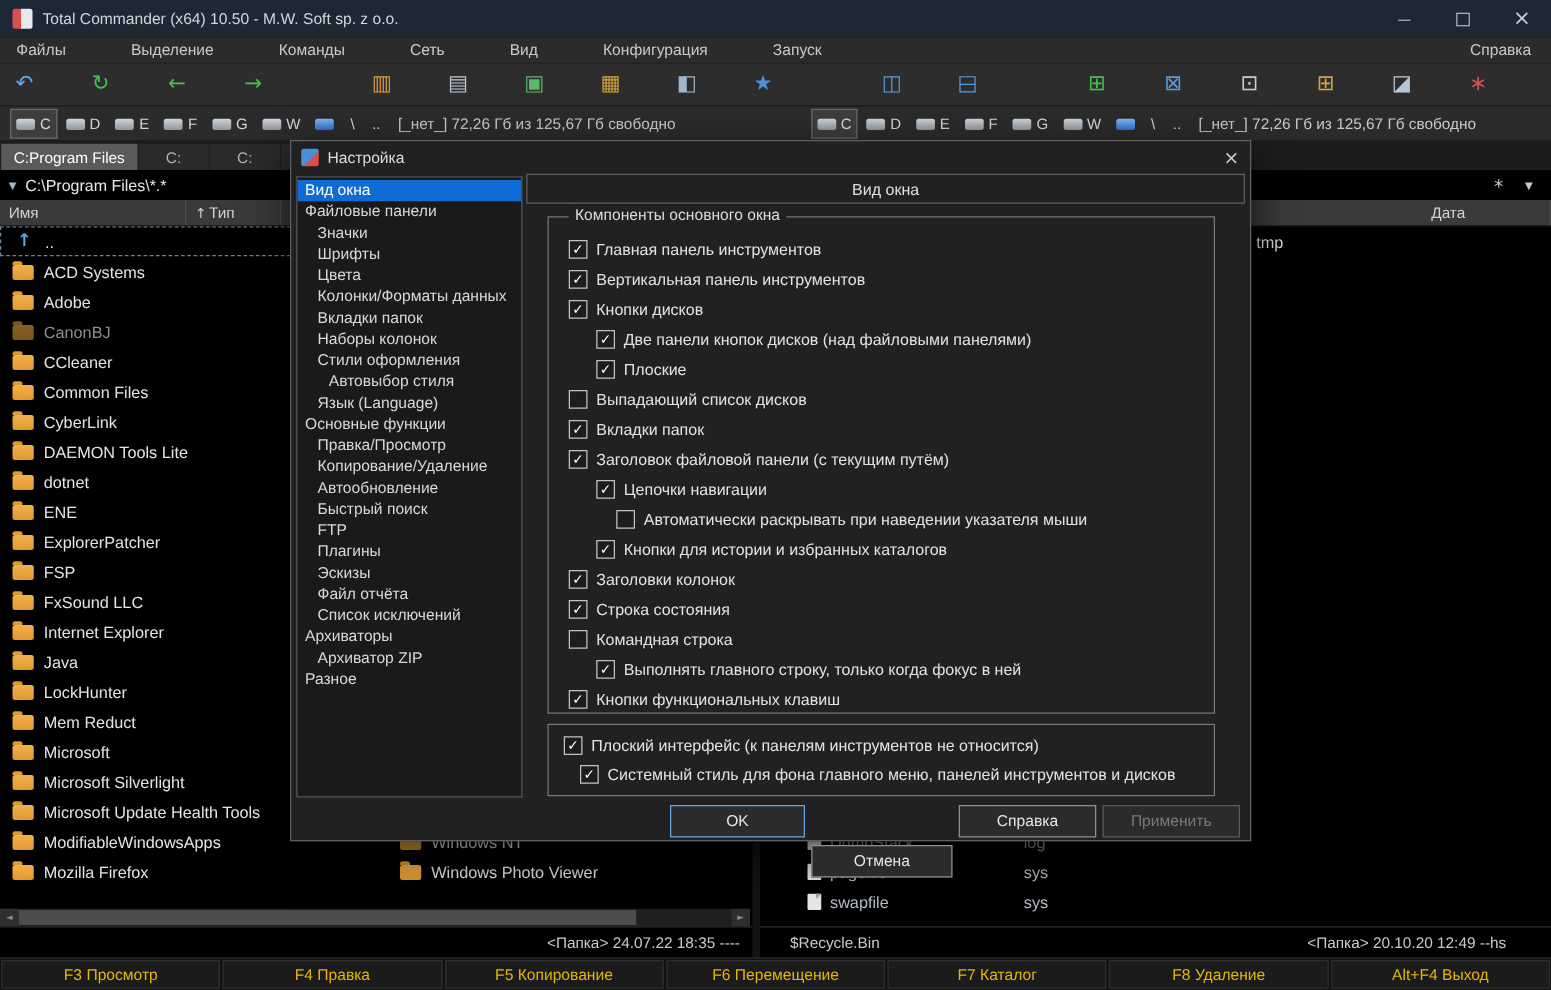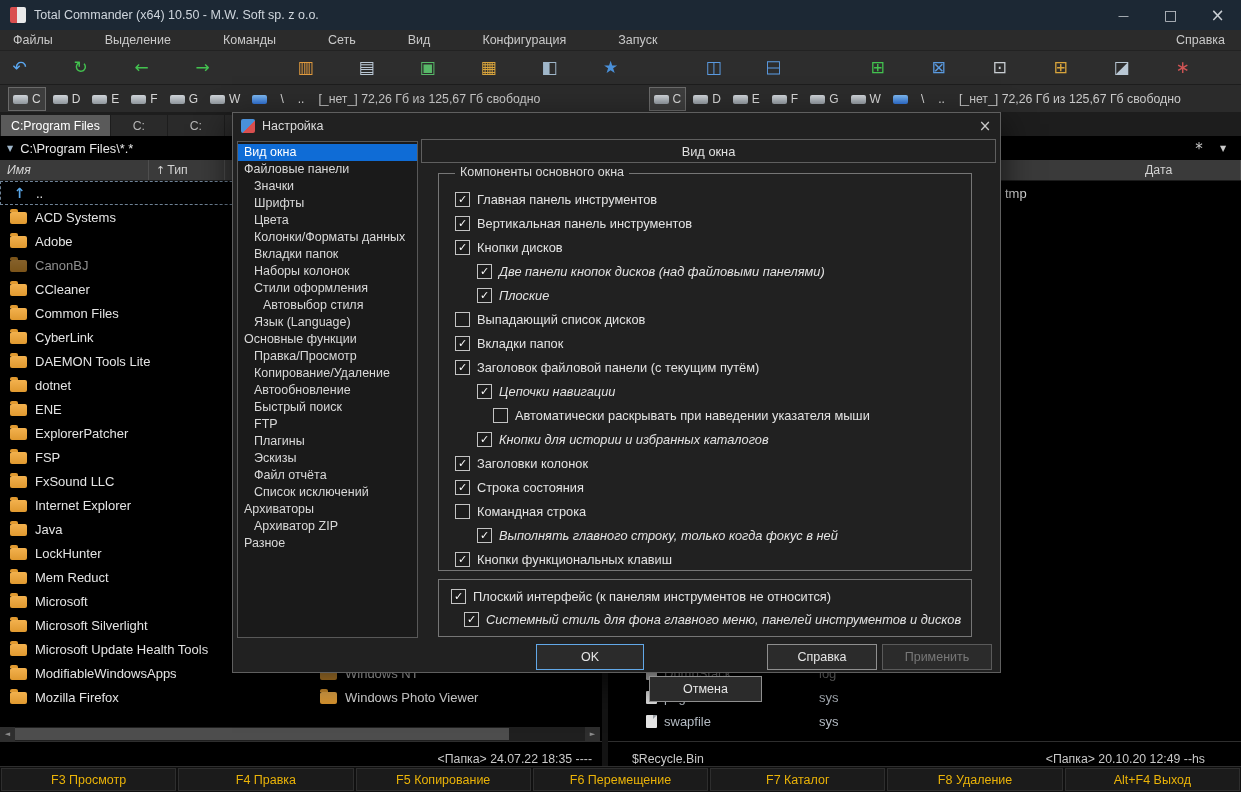"Имя" div.col-cell { font-style: italic -> none }
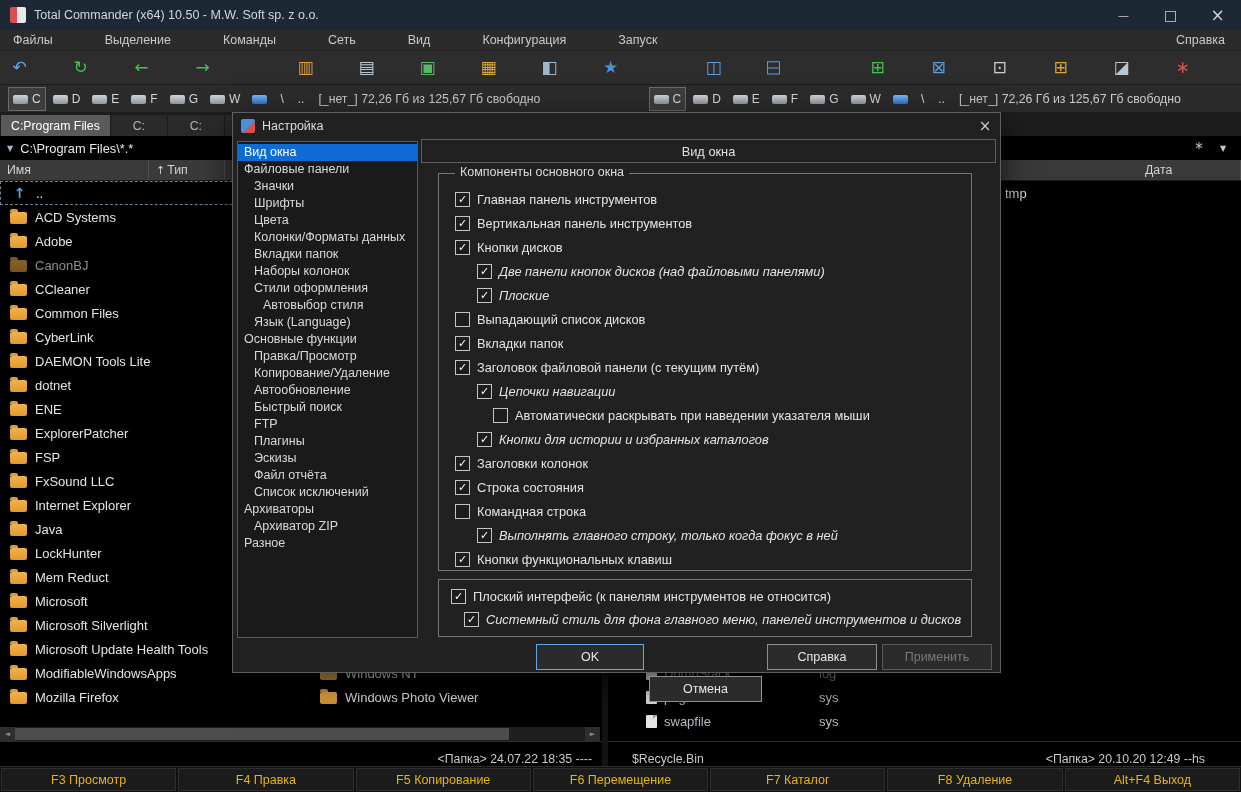"Две панели кнопок дисков (над" .cbrow.indent1 { font-style: italic -> none }
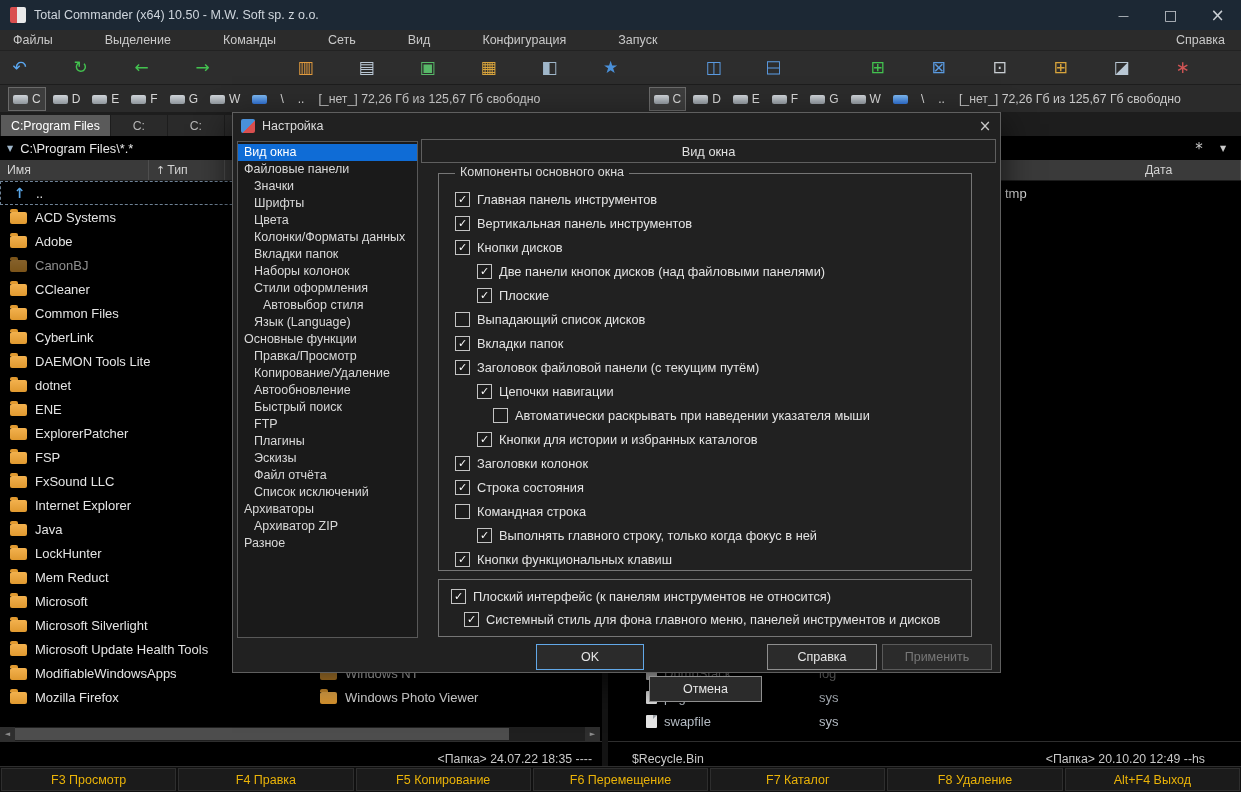"<Папка> 24.07.22 18:35 ----" .status-bar { align-items: flex-end -> center }
